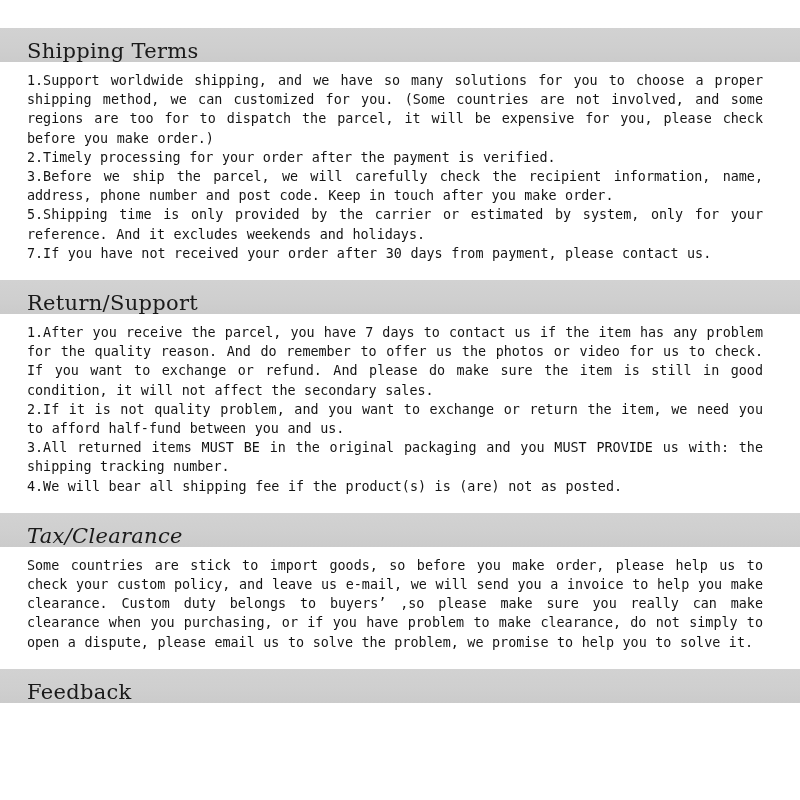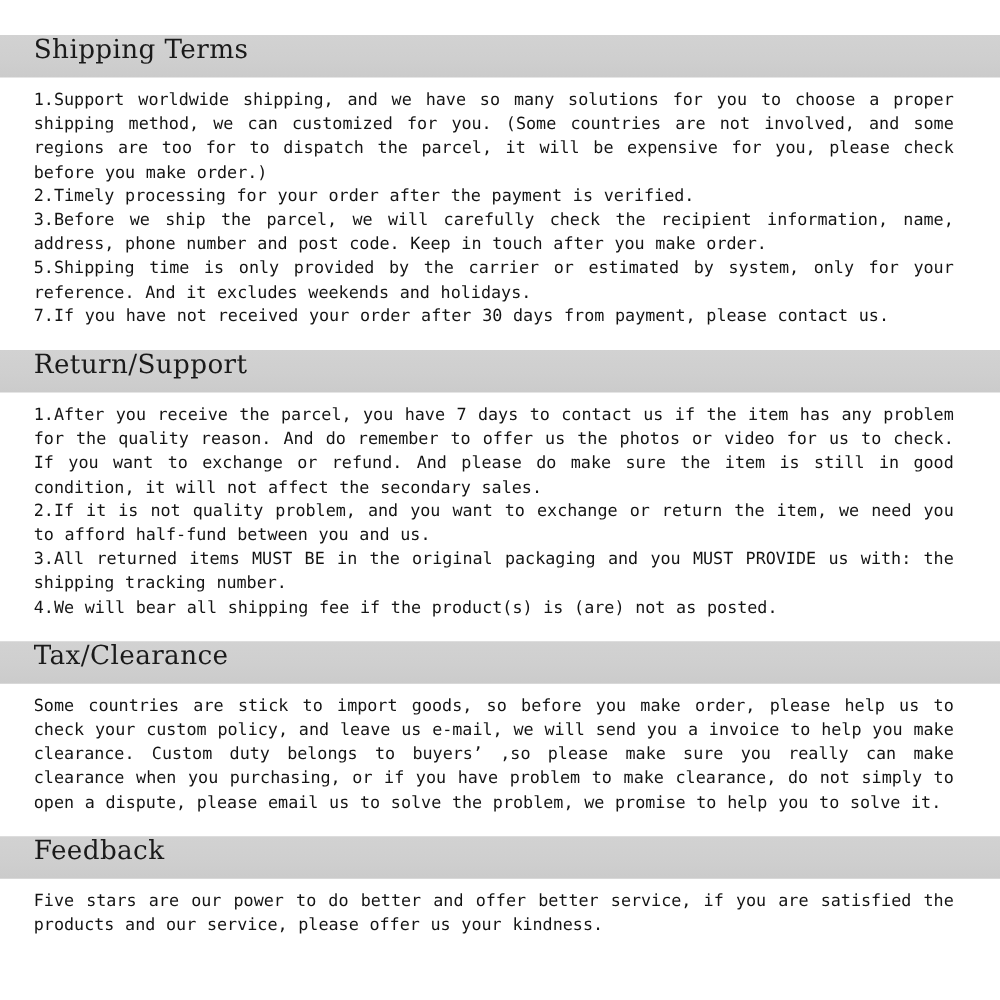"Shipping Terms" .section-header { align-items: flex-start -> flex-end }
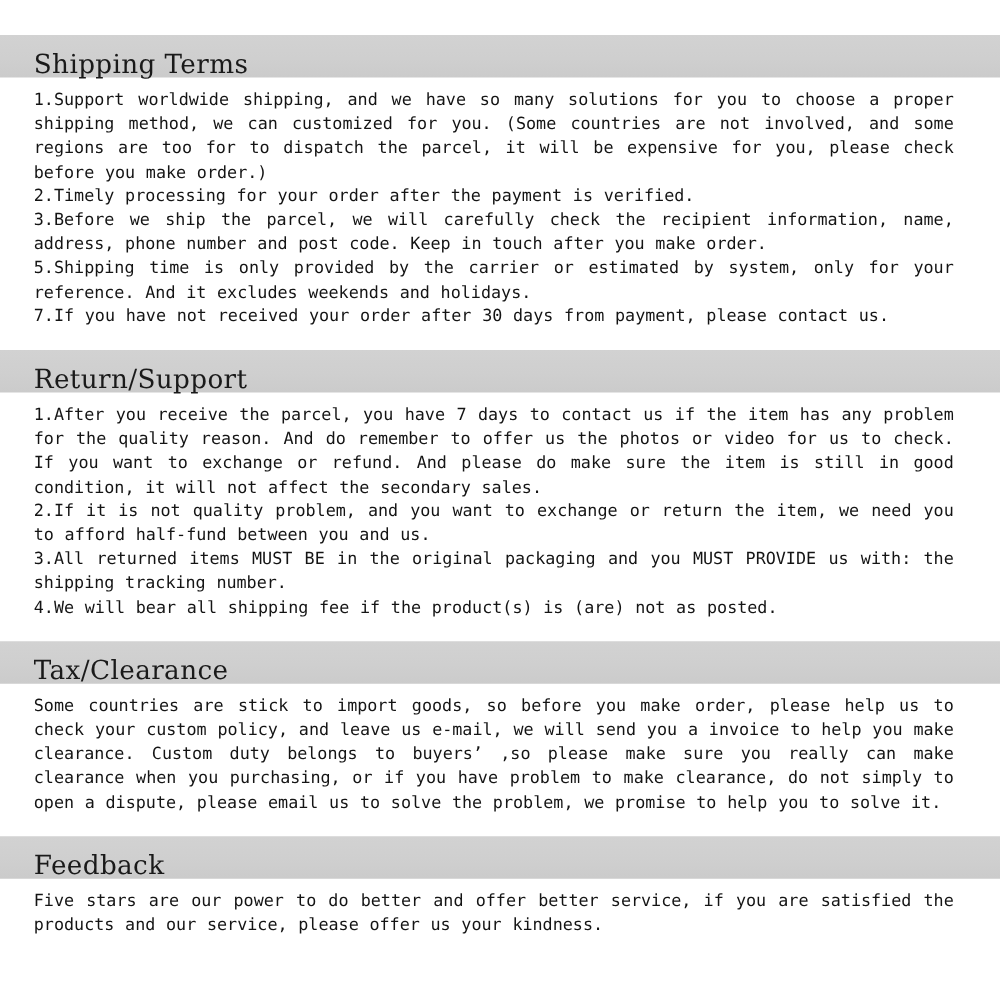"Tax/Clearance" .sec-tax .section-header { font-style: none -> italic }
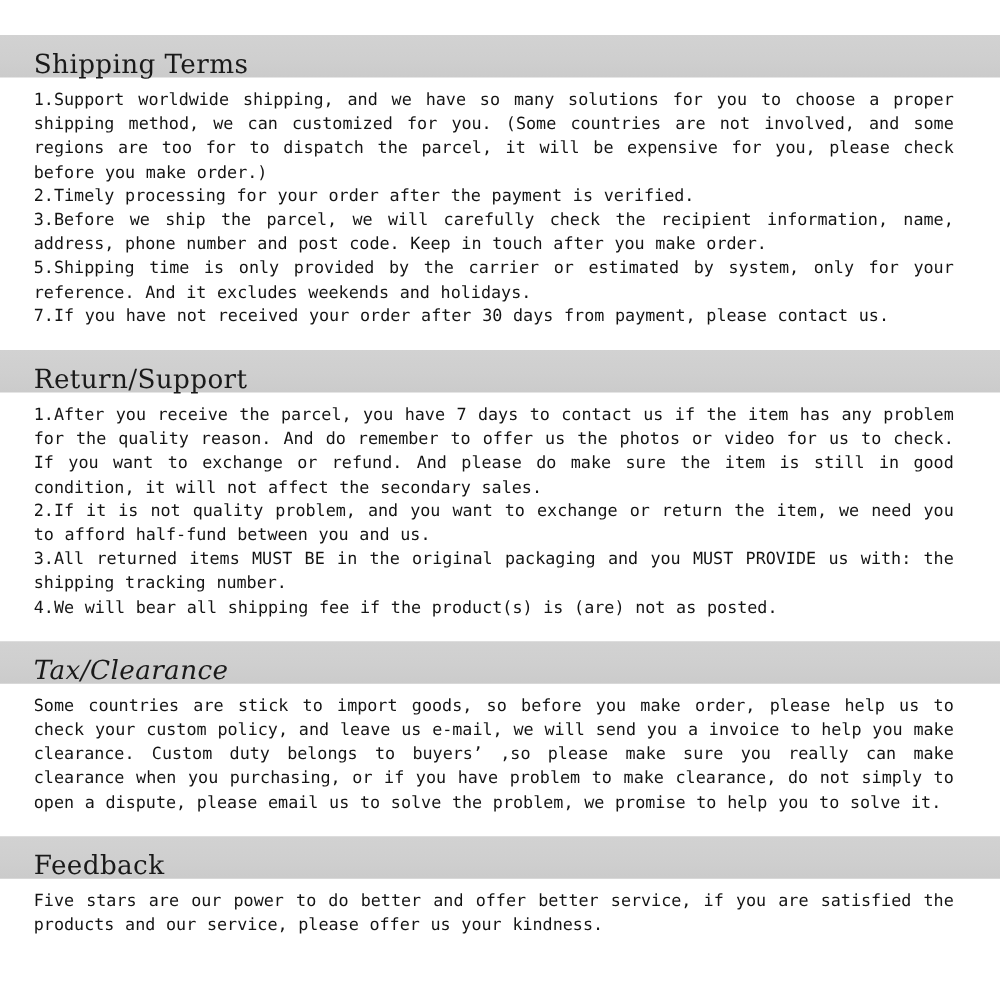"Five stars are our power" div.section-body { html: <div> <p>Five stars are our power to do better and offer better service, if you are satisfied the products and our service, please offer us your kindness.</p> </div> -> none }
